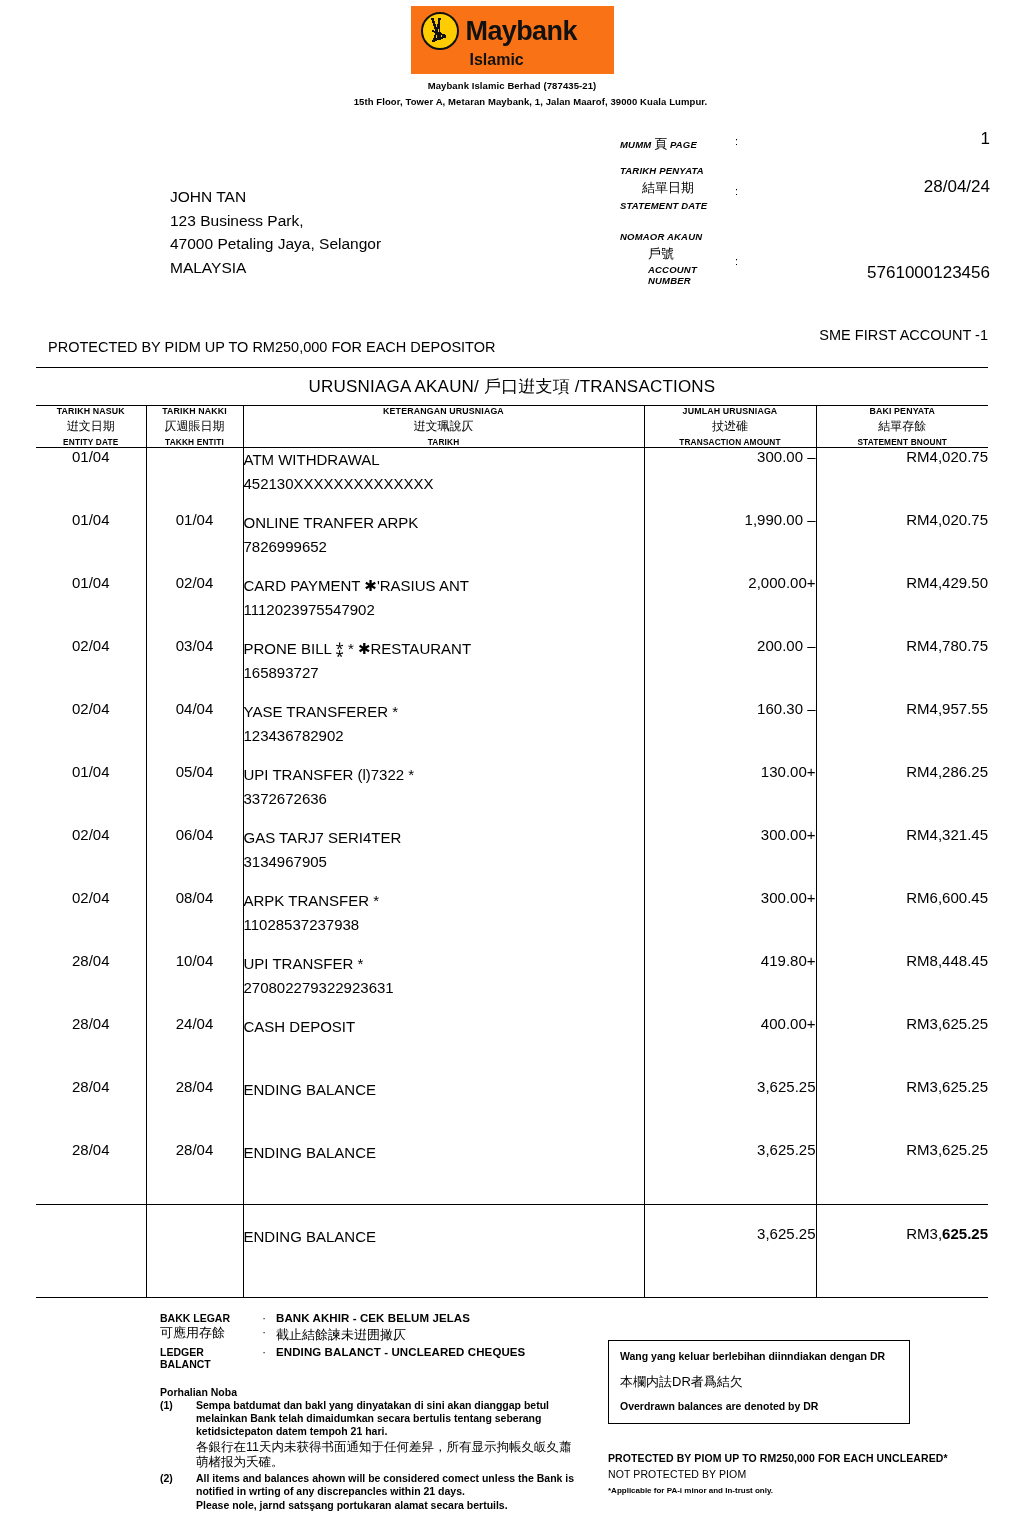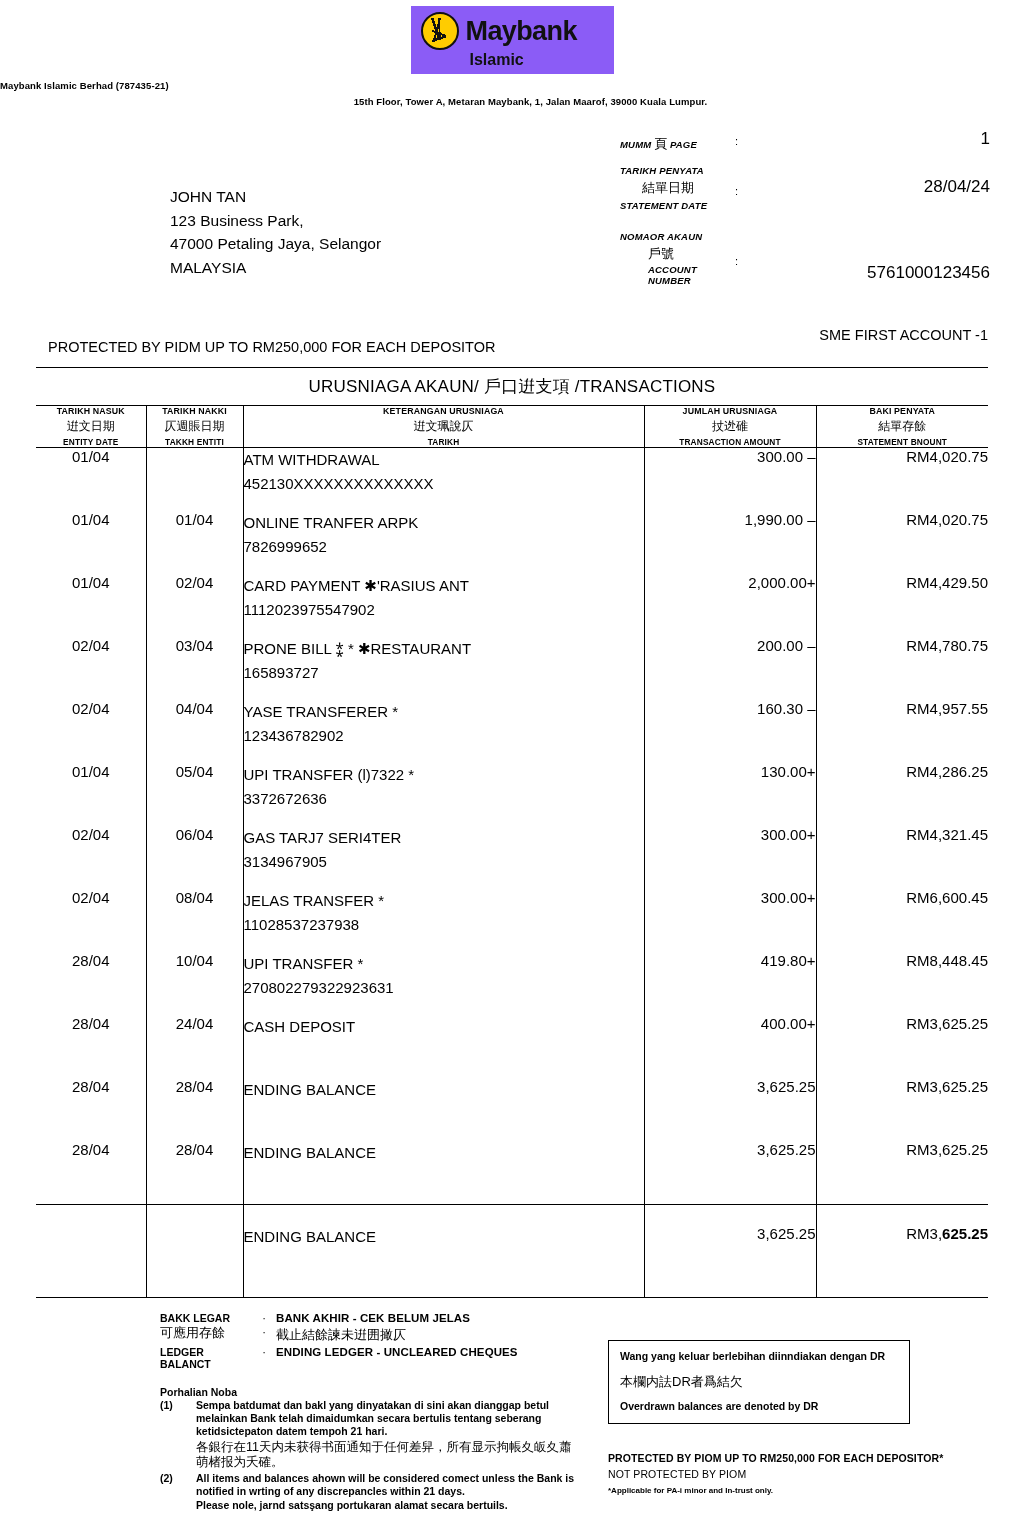"Maybank" .logo-box { background: #8b5cf6 -> #f97316 }
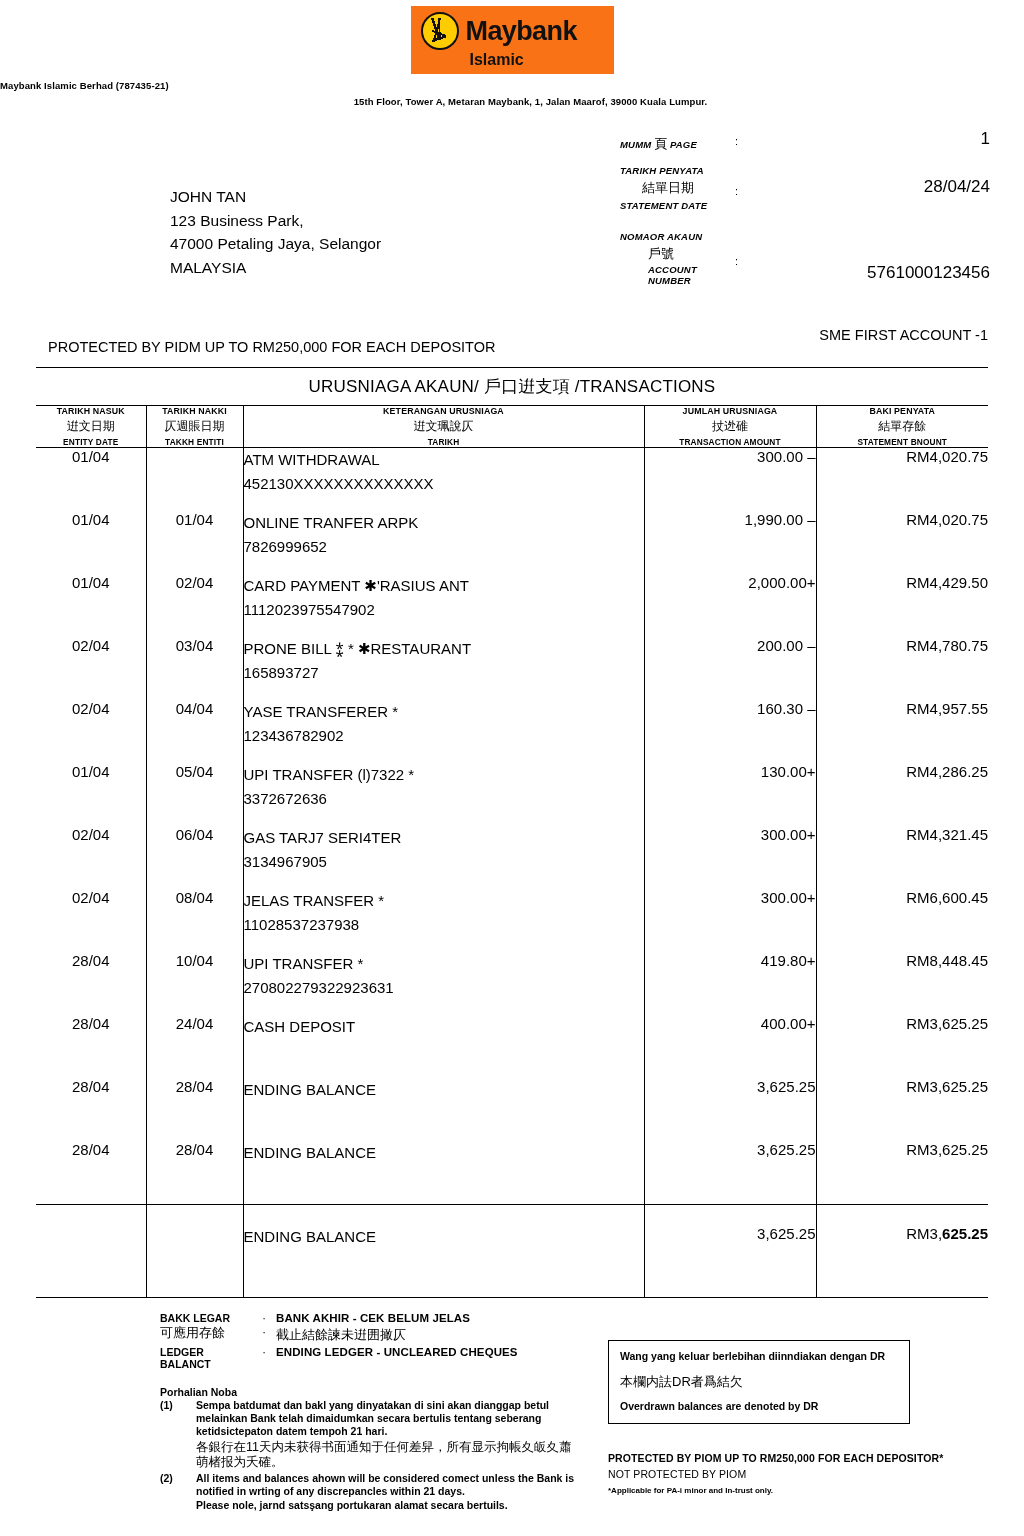"Maybank Islamic Berhad (787435-21)" .bank-legal { text-align: none -> center }
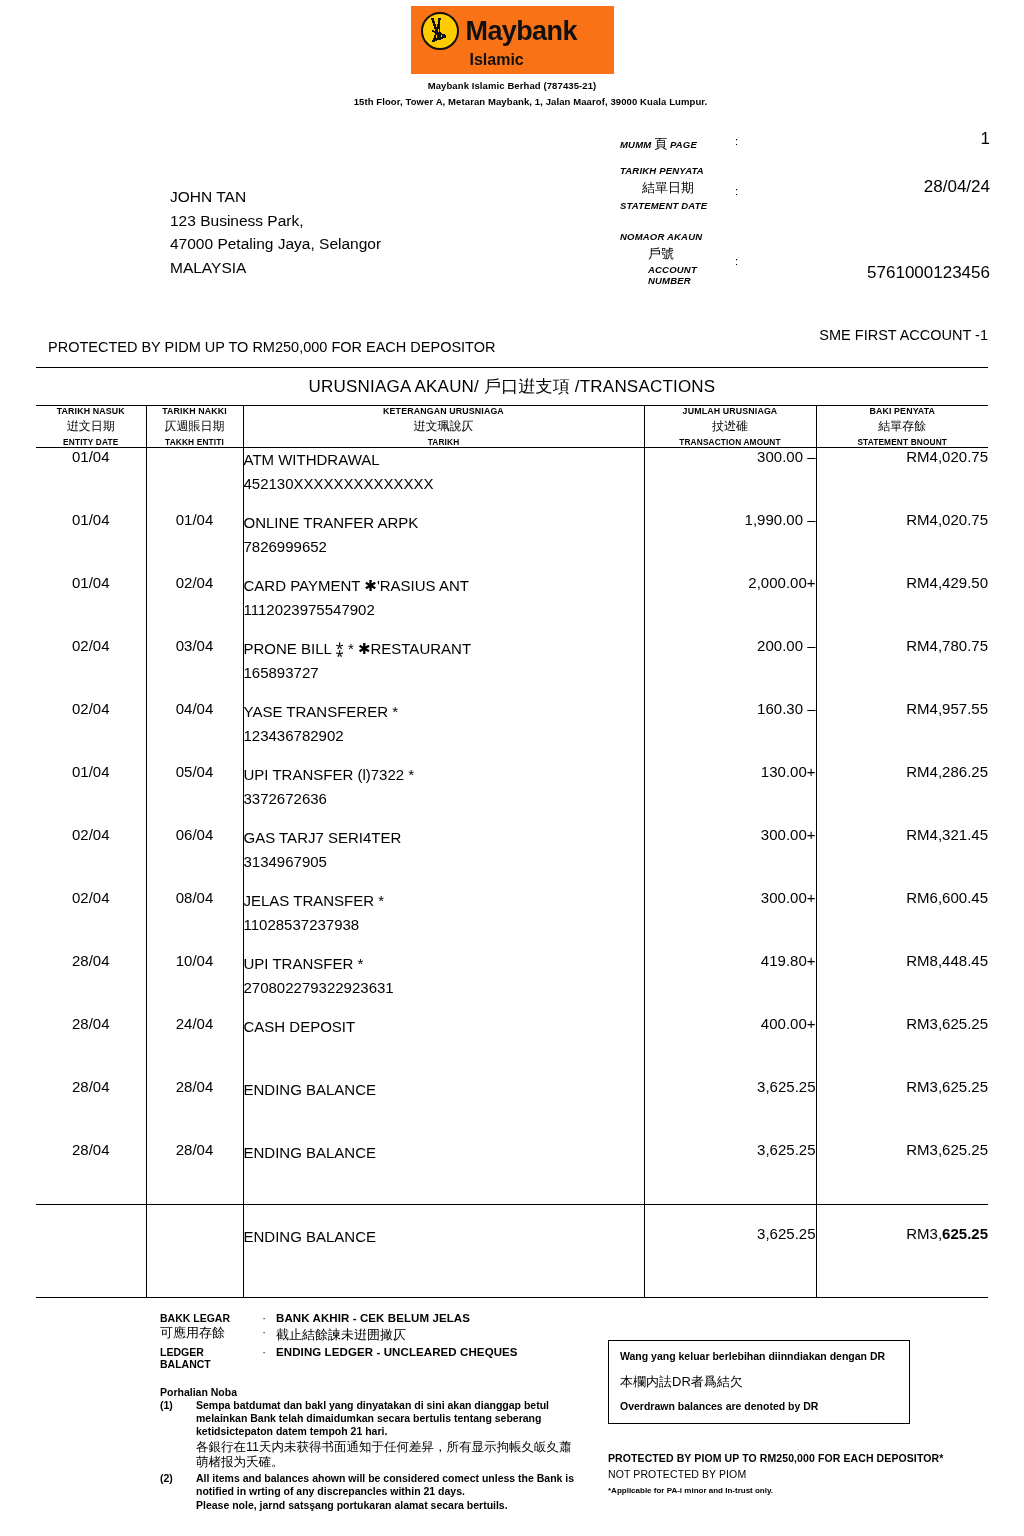"JELAS TRANSFER *" span { text: JELAS -> ARPK }
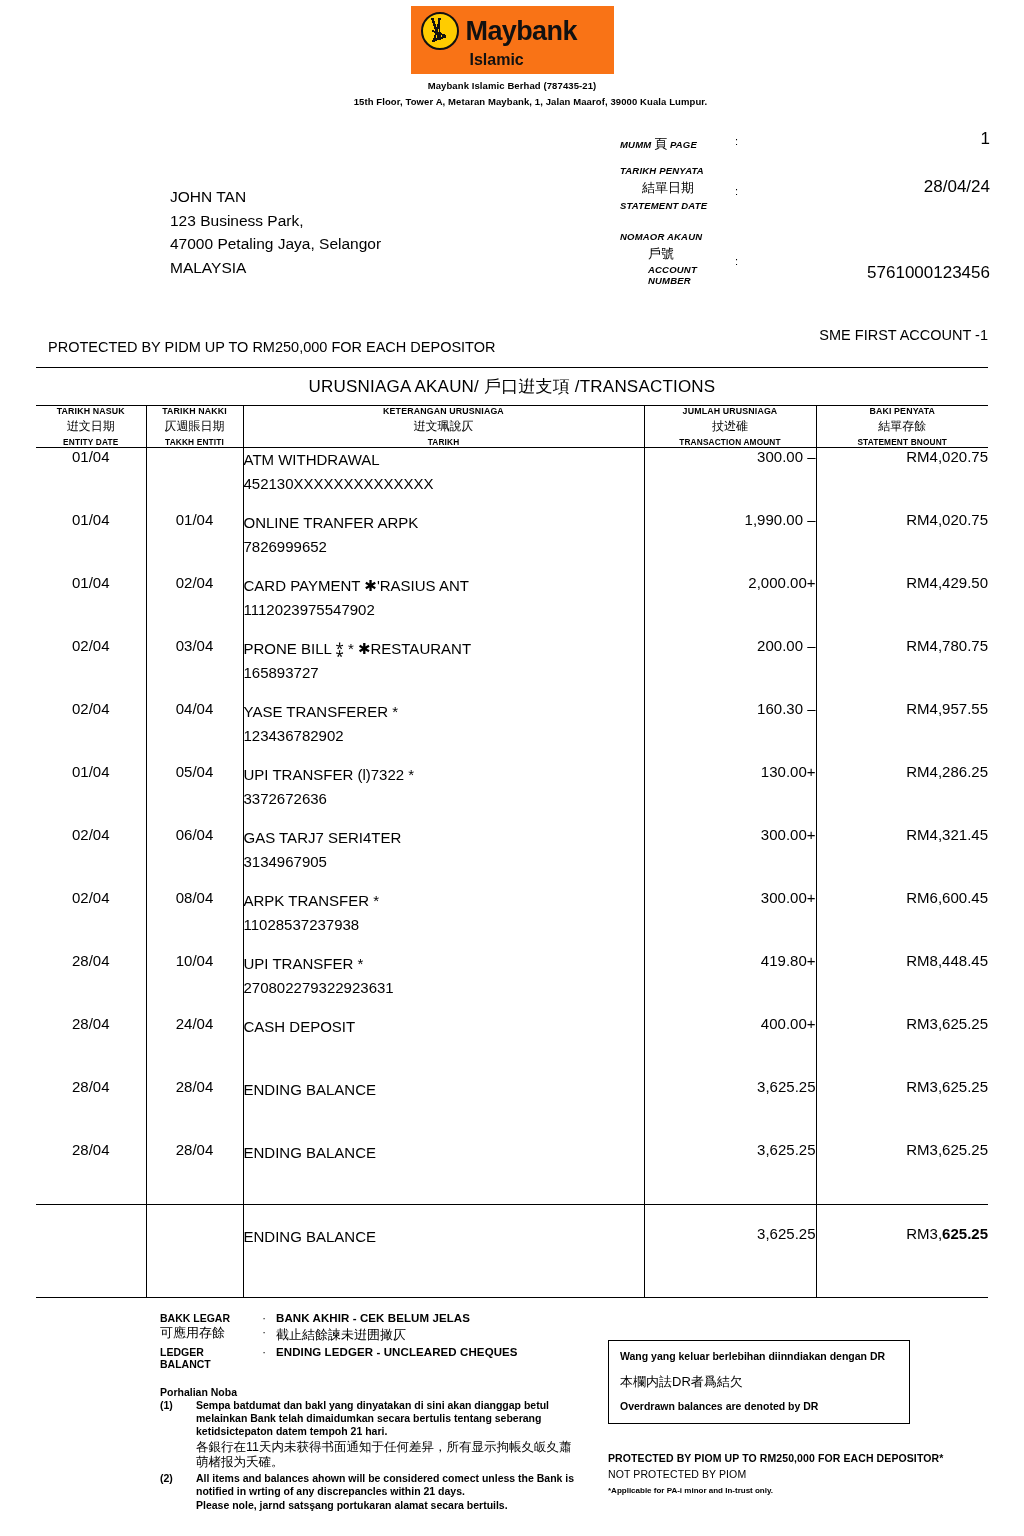"ENDING LEDGER - UNCLEARED CHEQUES" span.lg-def { text: LEDGER -> BALANCT }
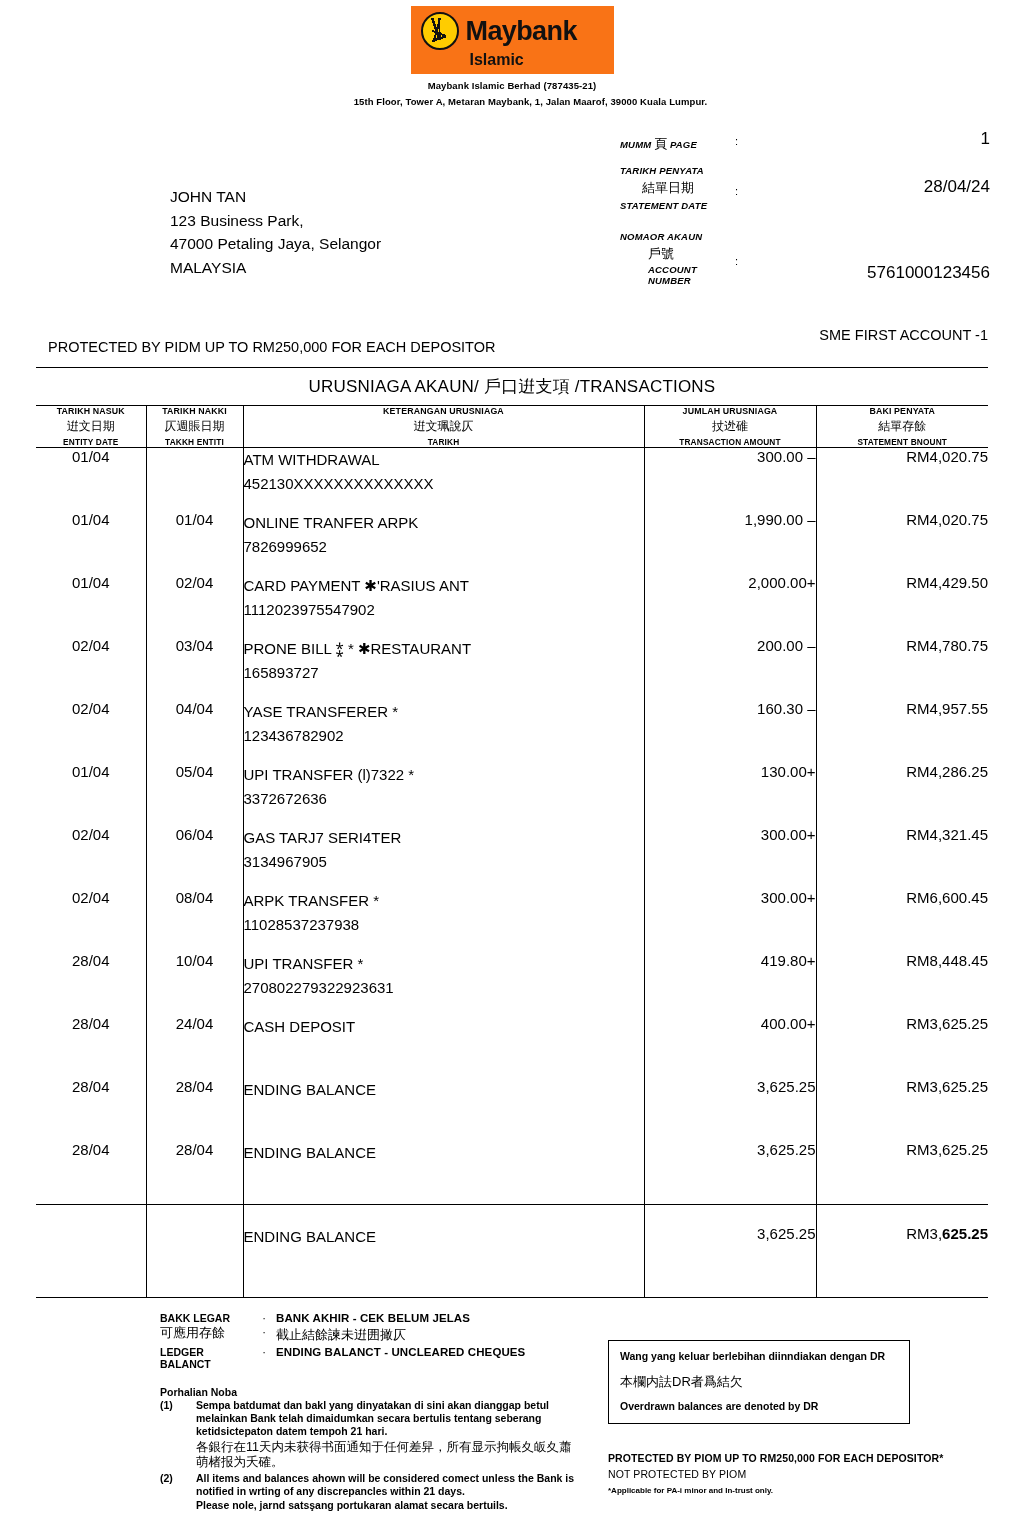"PROTECTED BY PIOM UP TO" div.pf1 { text: DEPOSITOR -> UNCLEARED }
